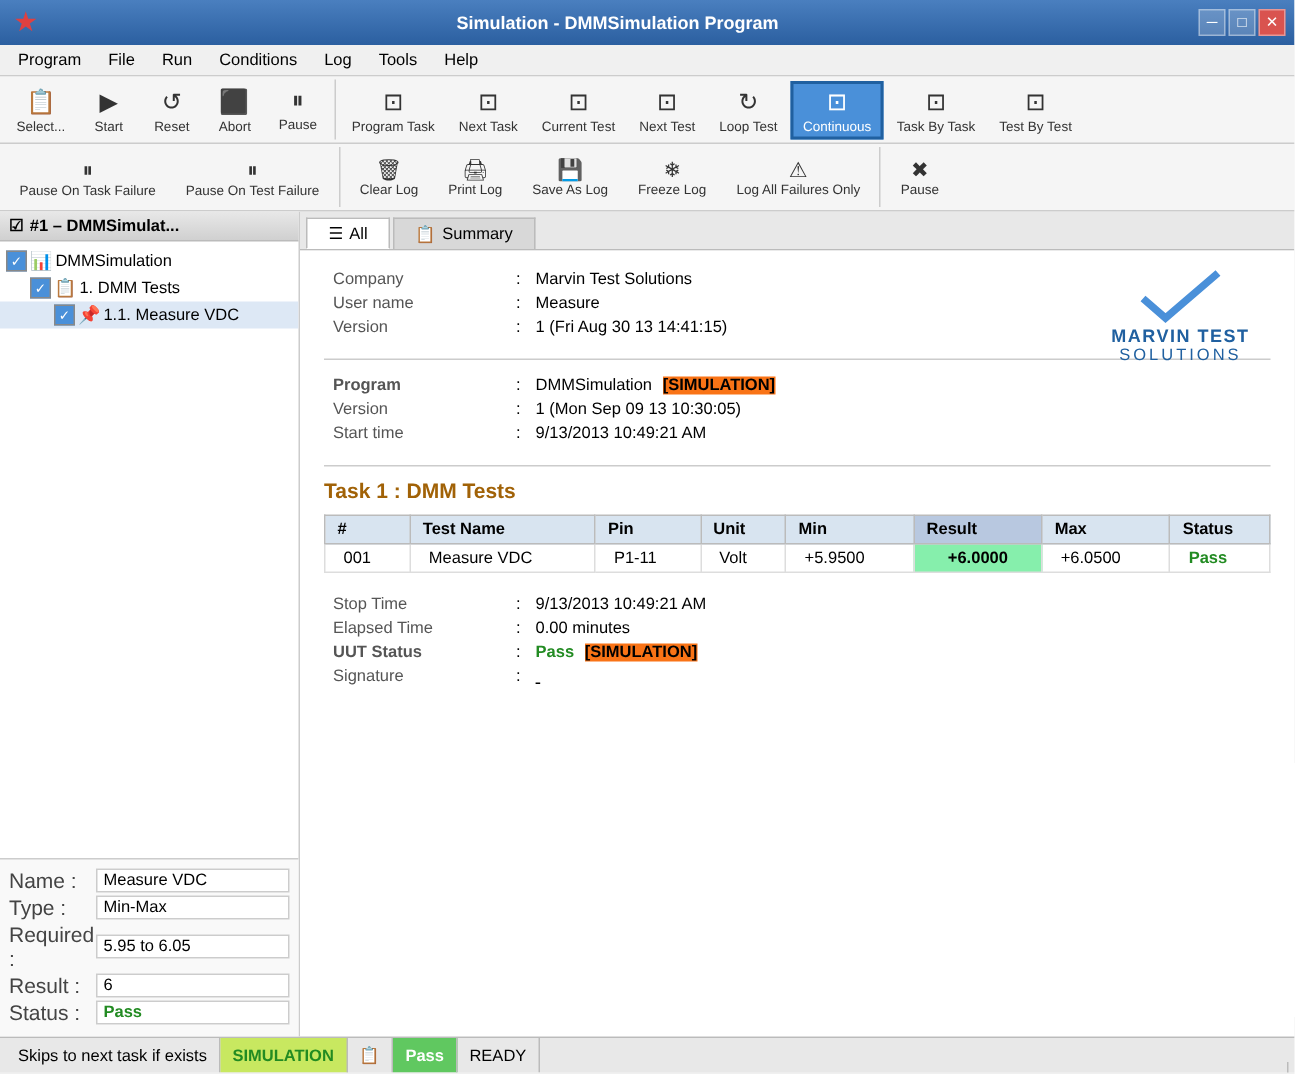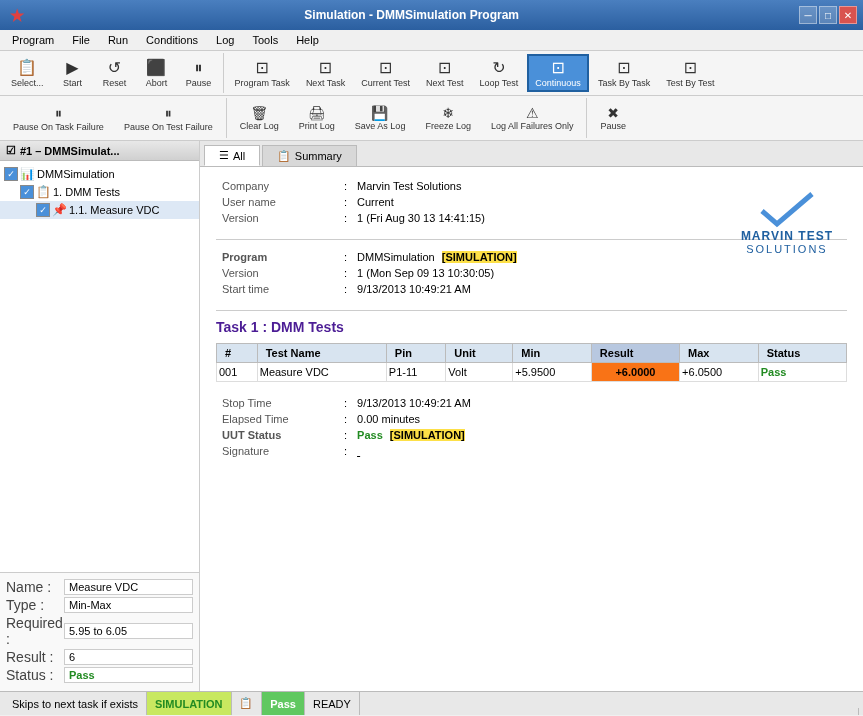"Current" td { text: Current -> Measure }
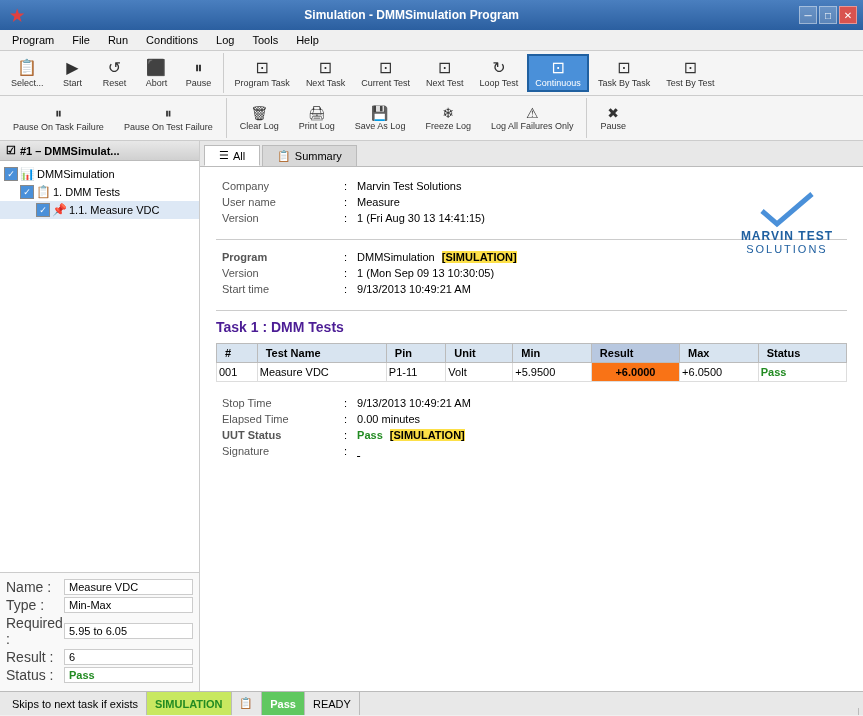"MARVIN TEST" .marvin-logo { top: 22px -> 10px }
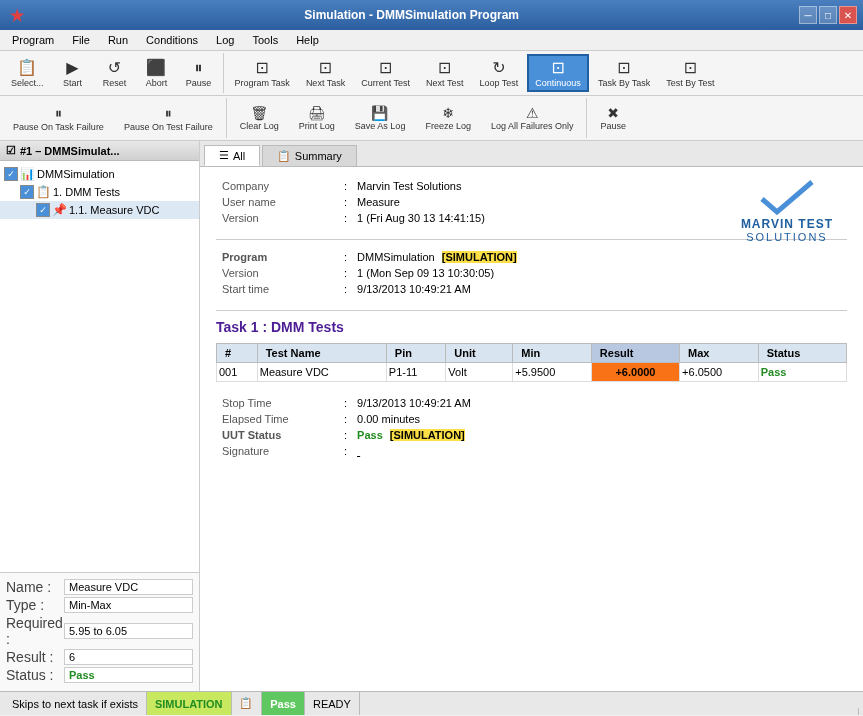"[SIMULATION]" .highlight-yellow { background: #fde047 -> #f97316 }
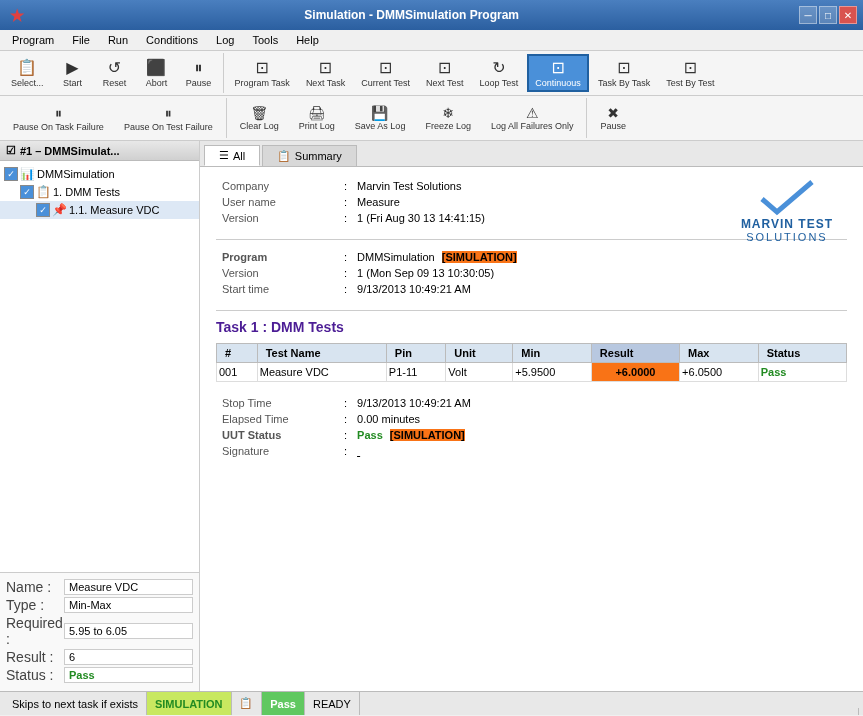"Task 1 : DMM Tests" .task-heading { color: #4c1d95 -> #a16207 }
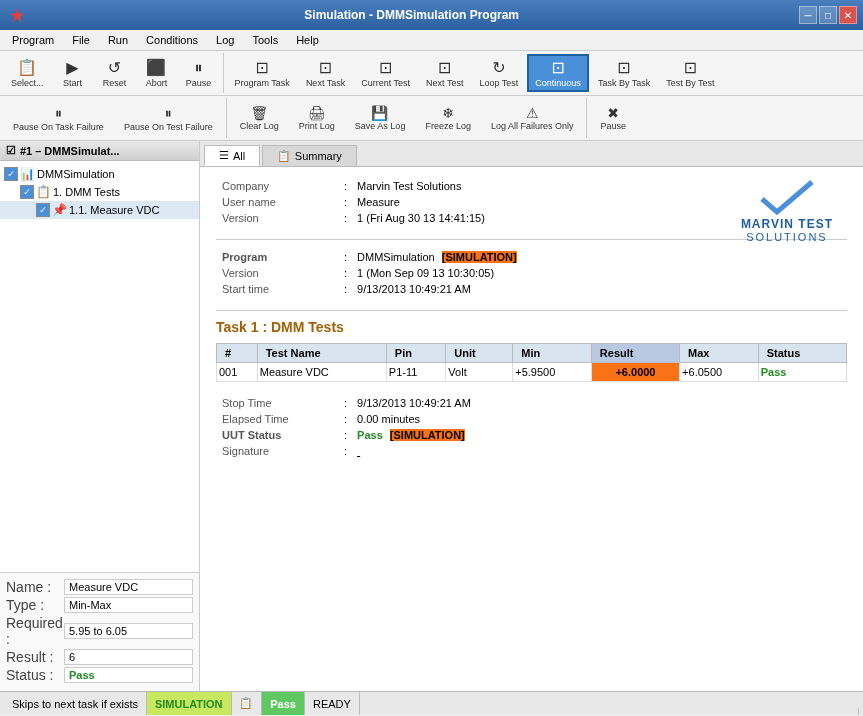"001" .results-table td { padding: 3px 2px -> 3px 12px }
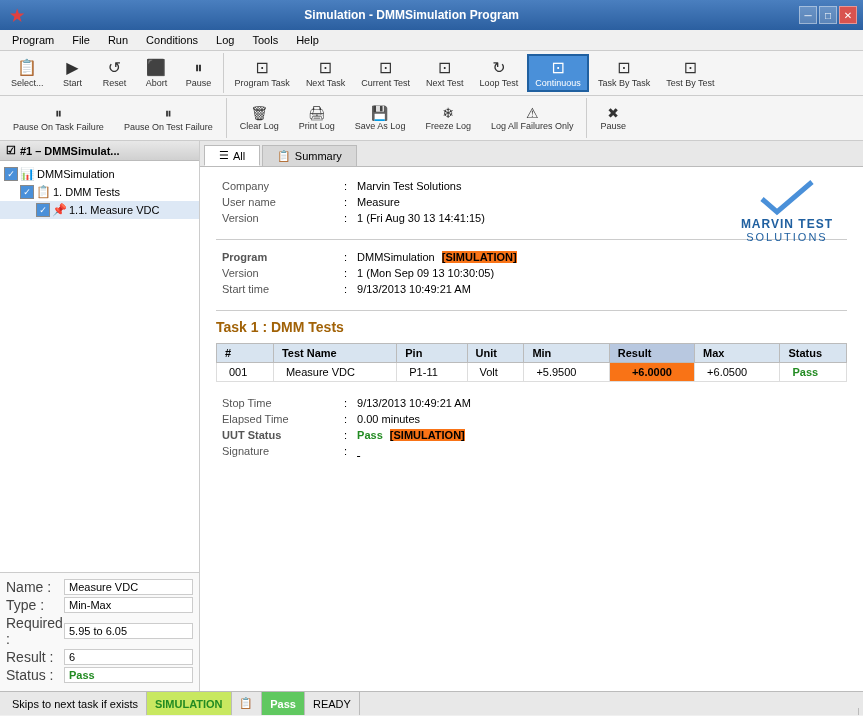"+6.0000" .result-cell { background: #f97316 -> #86efac }
